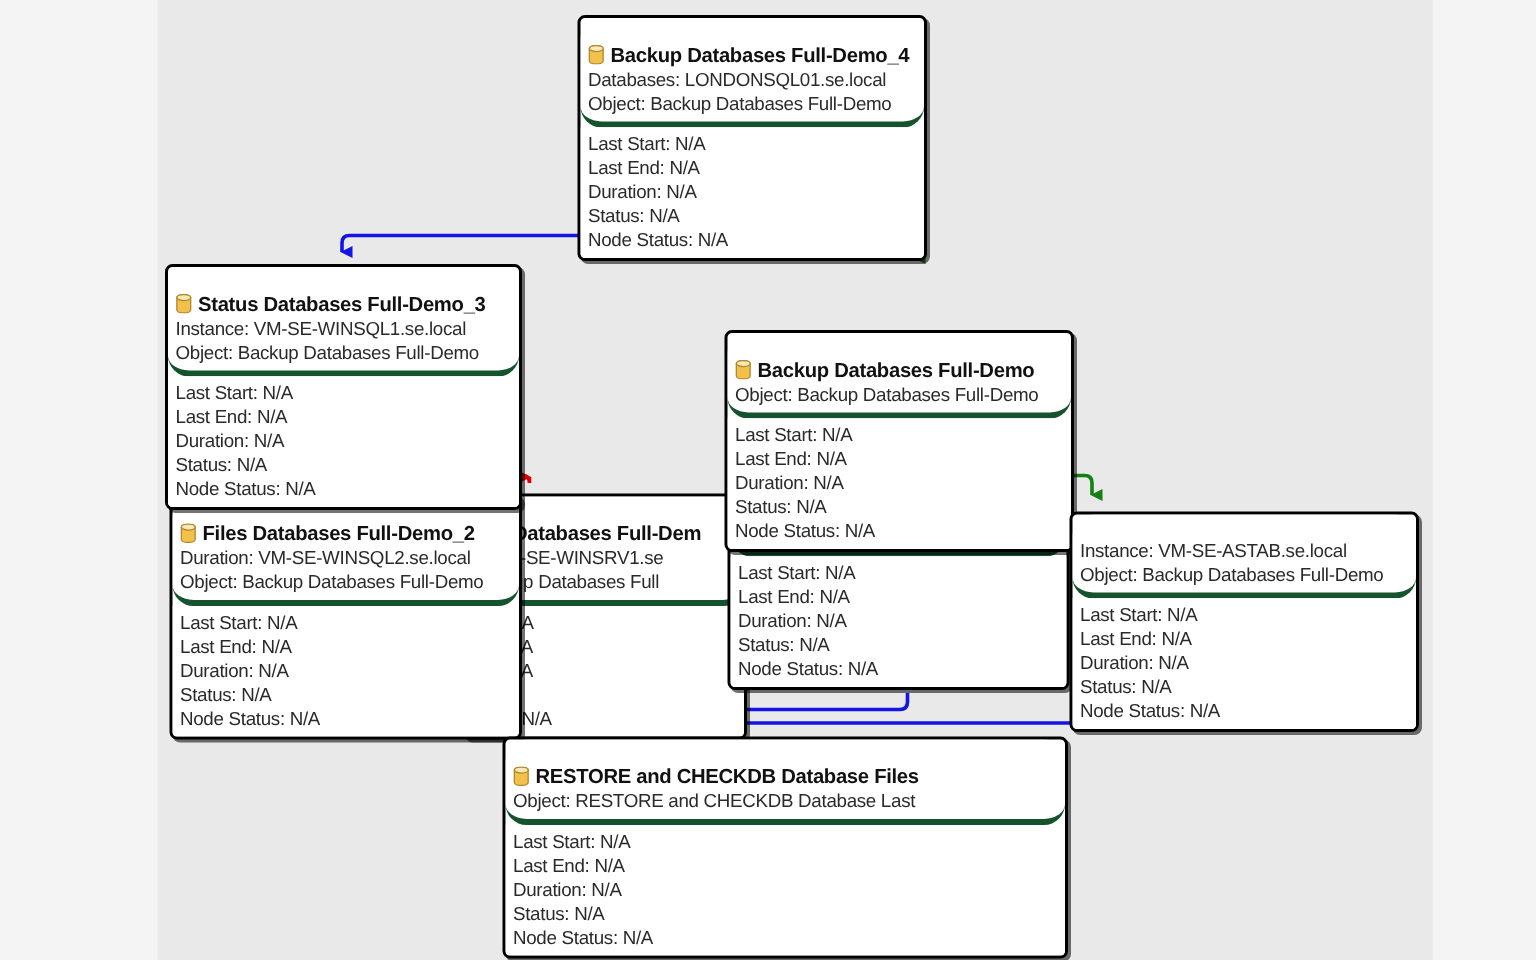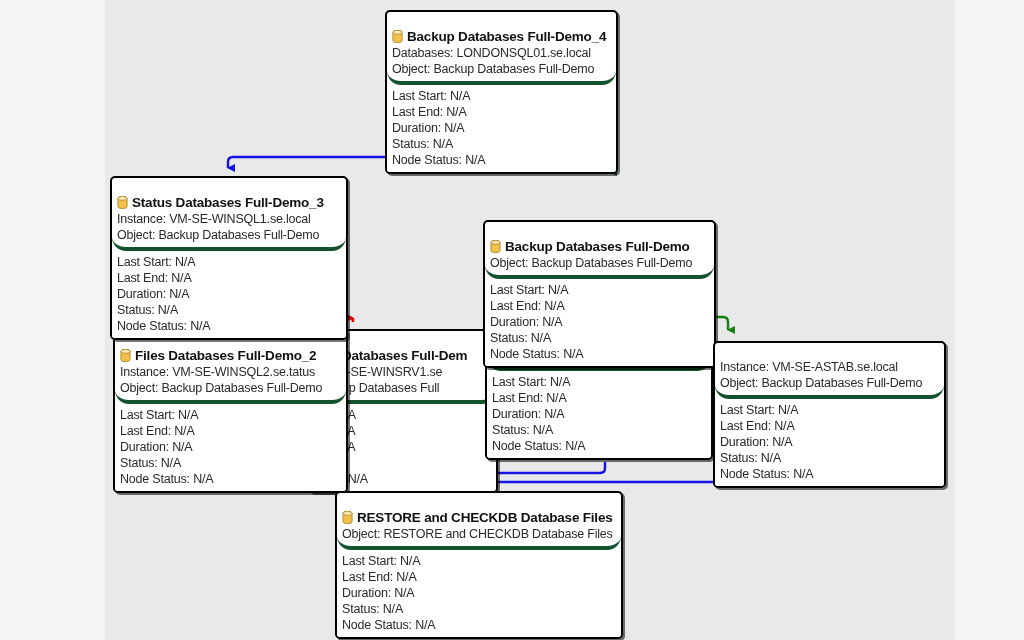"Instance: VM-SE-WINSQL2.se.tatus" div.node-sub { text: Instance: VM-SE-WINSQL2.se.tatus -> Duration: VM-SE-WINSQL2.se.local }
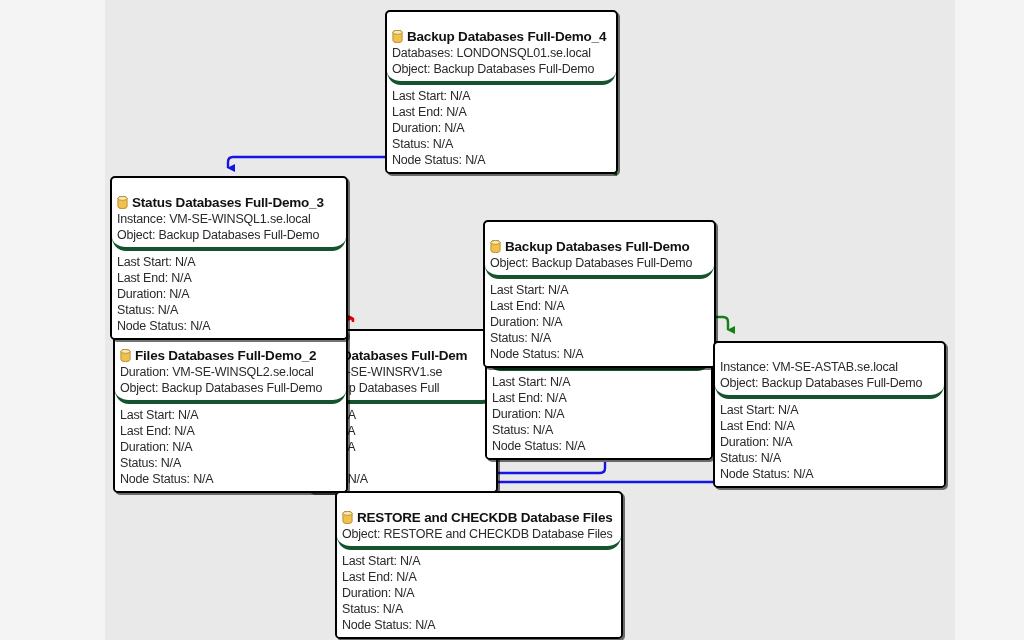"RESTORE and CHECKDB Database Files" div.node { width: 288px -> 377px }
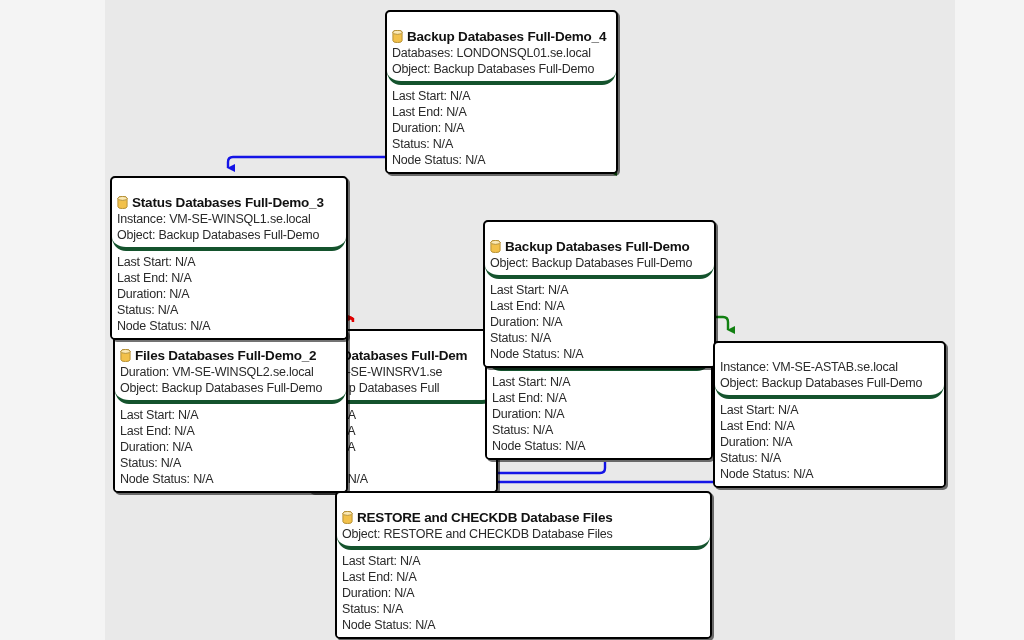"Object: RESTORE and CHECKDB Database" div.node-sub { text: Files -> Last }
